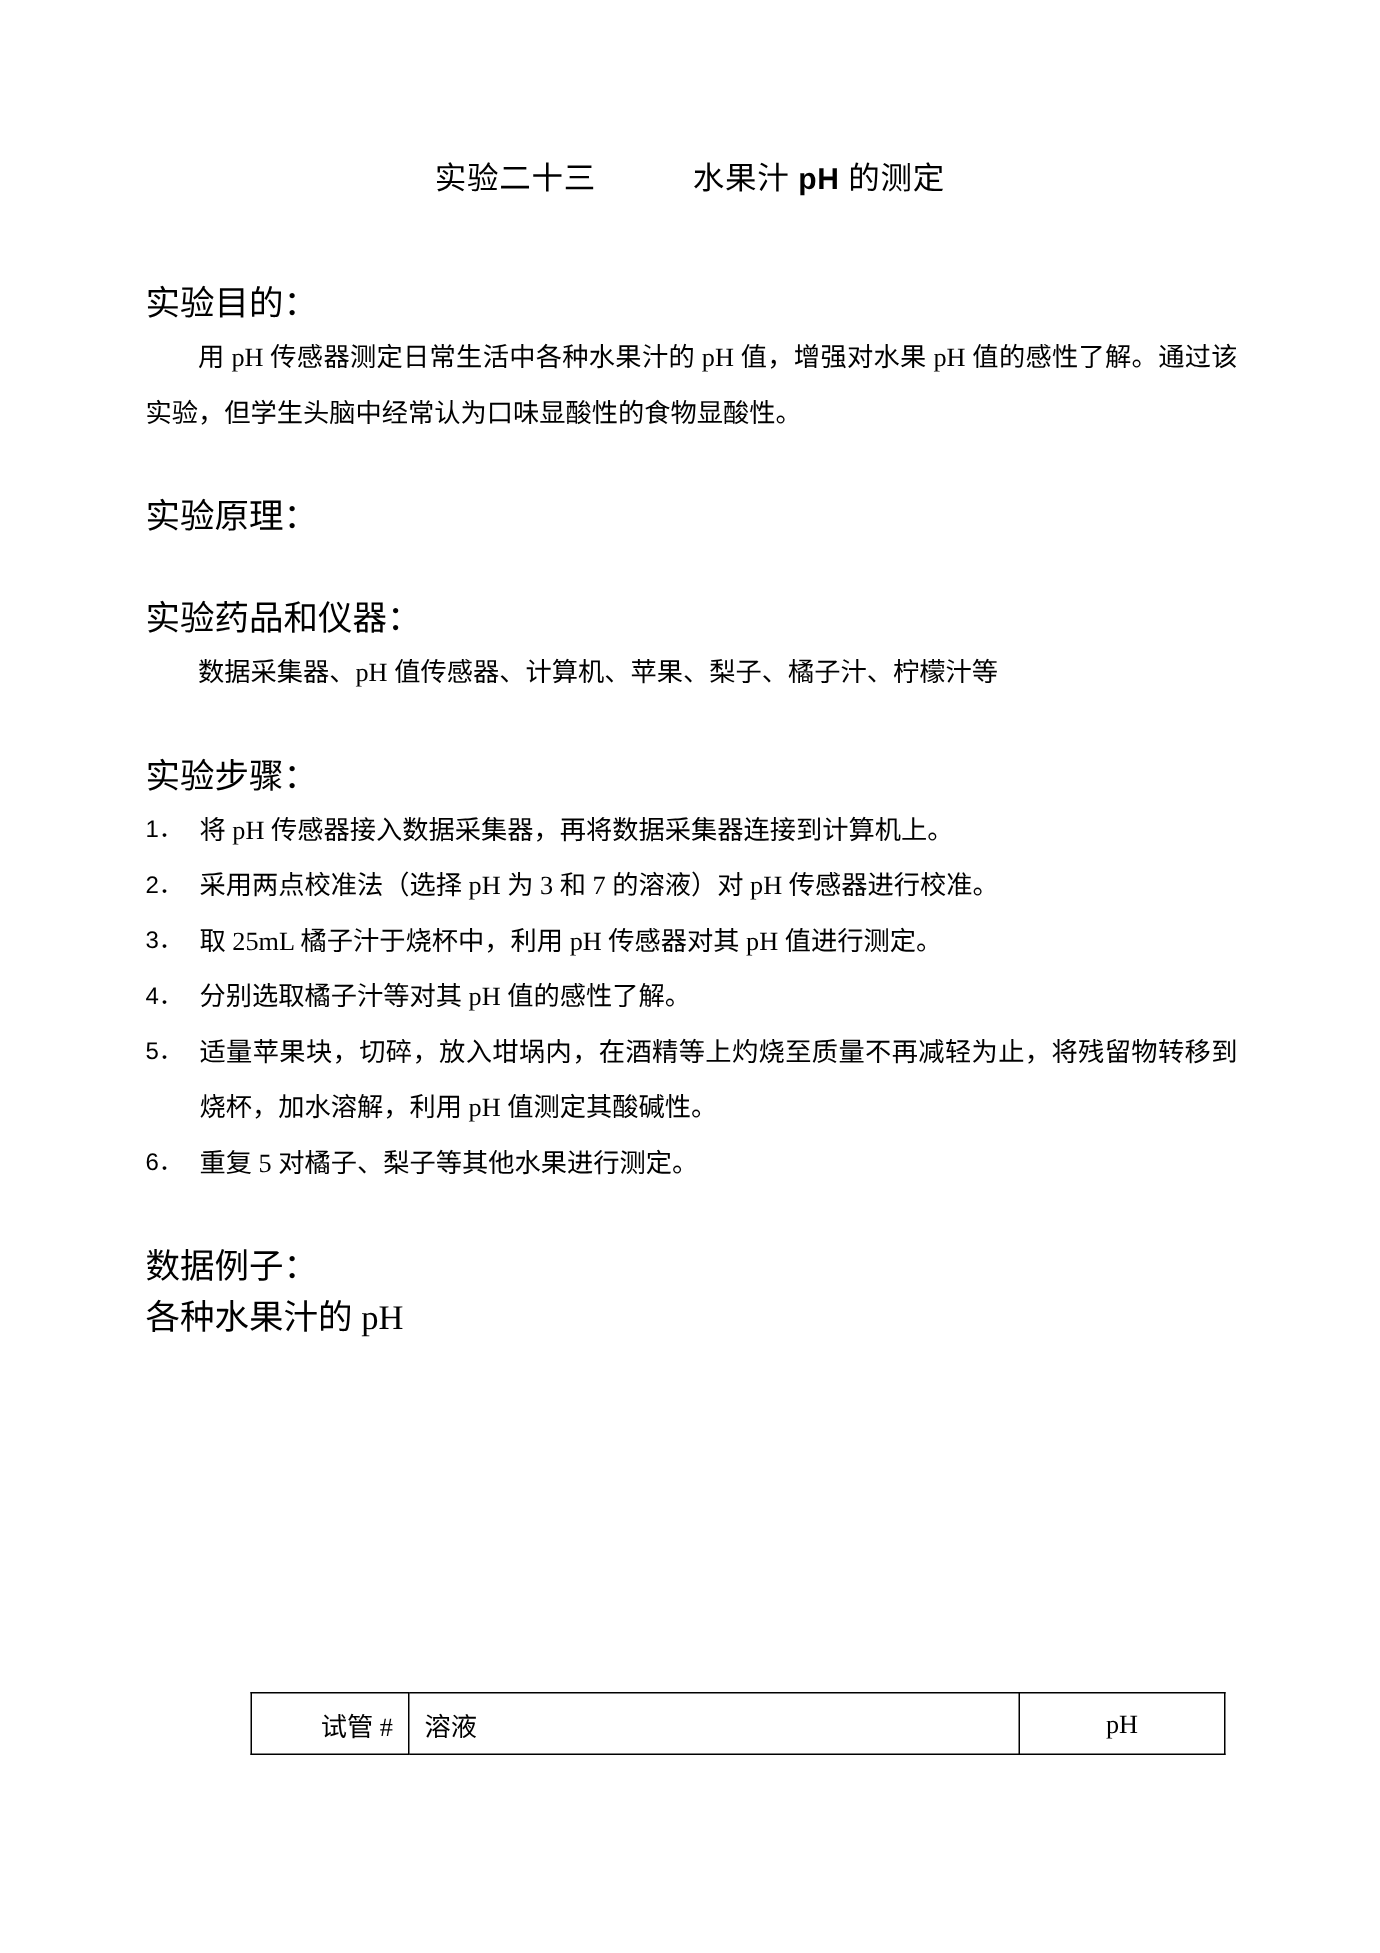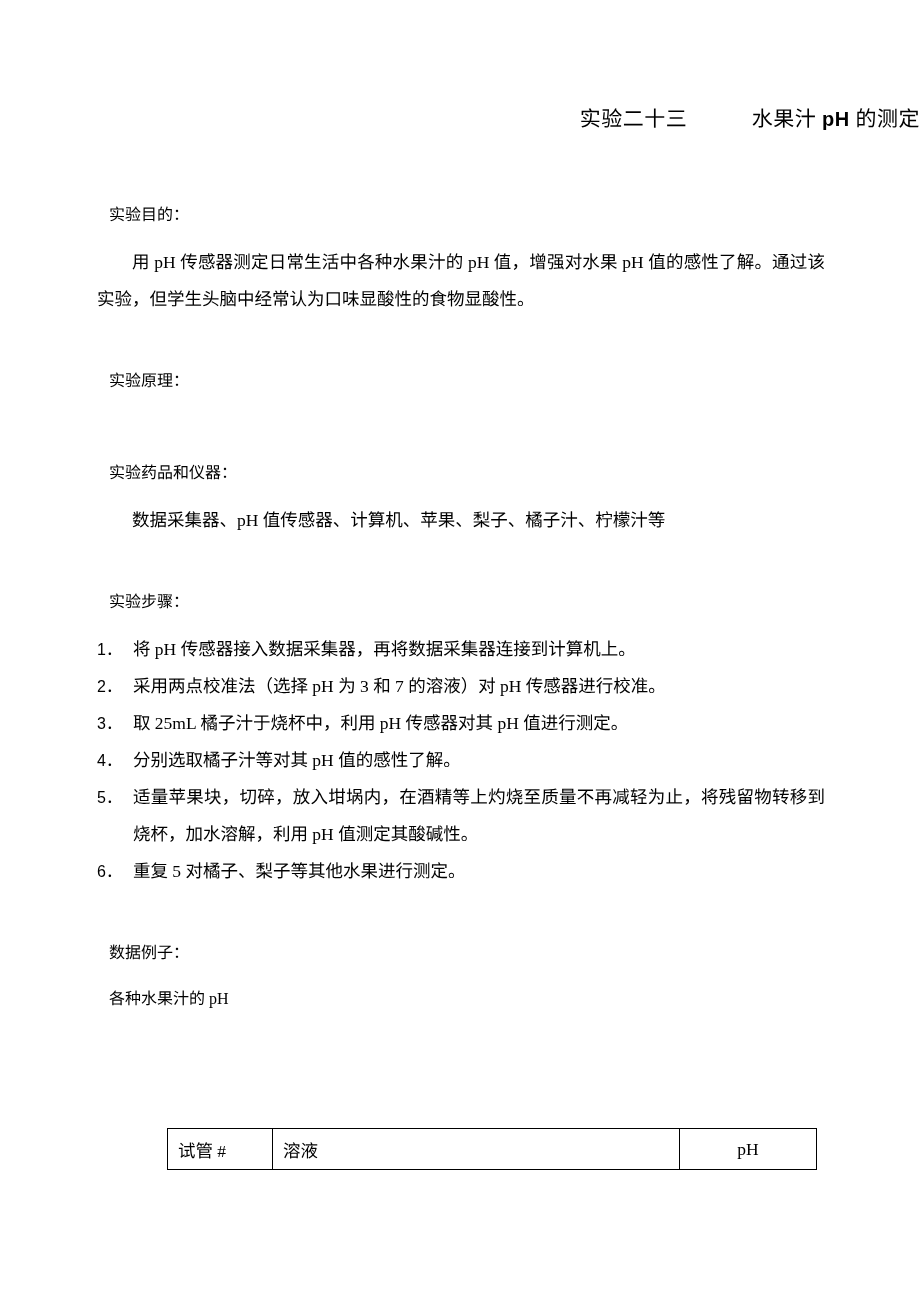"实验二十三 水果汁 pH 的测定" .doc-title { text-align: right -> center }
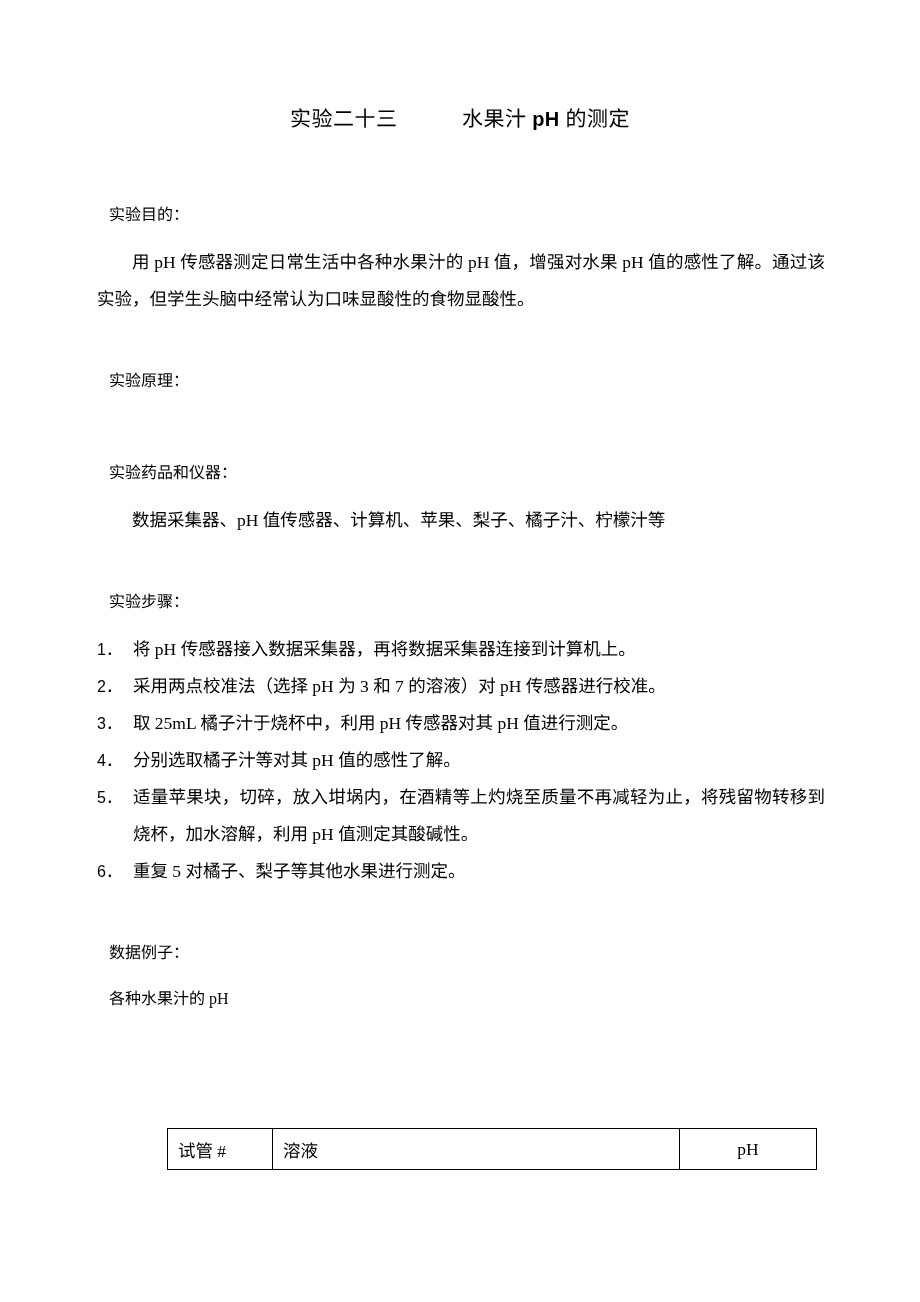"实验目的：" .section-heading { font-size: 16px -> 23px; margin: 12px -> 0 }
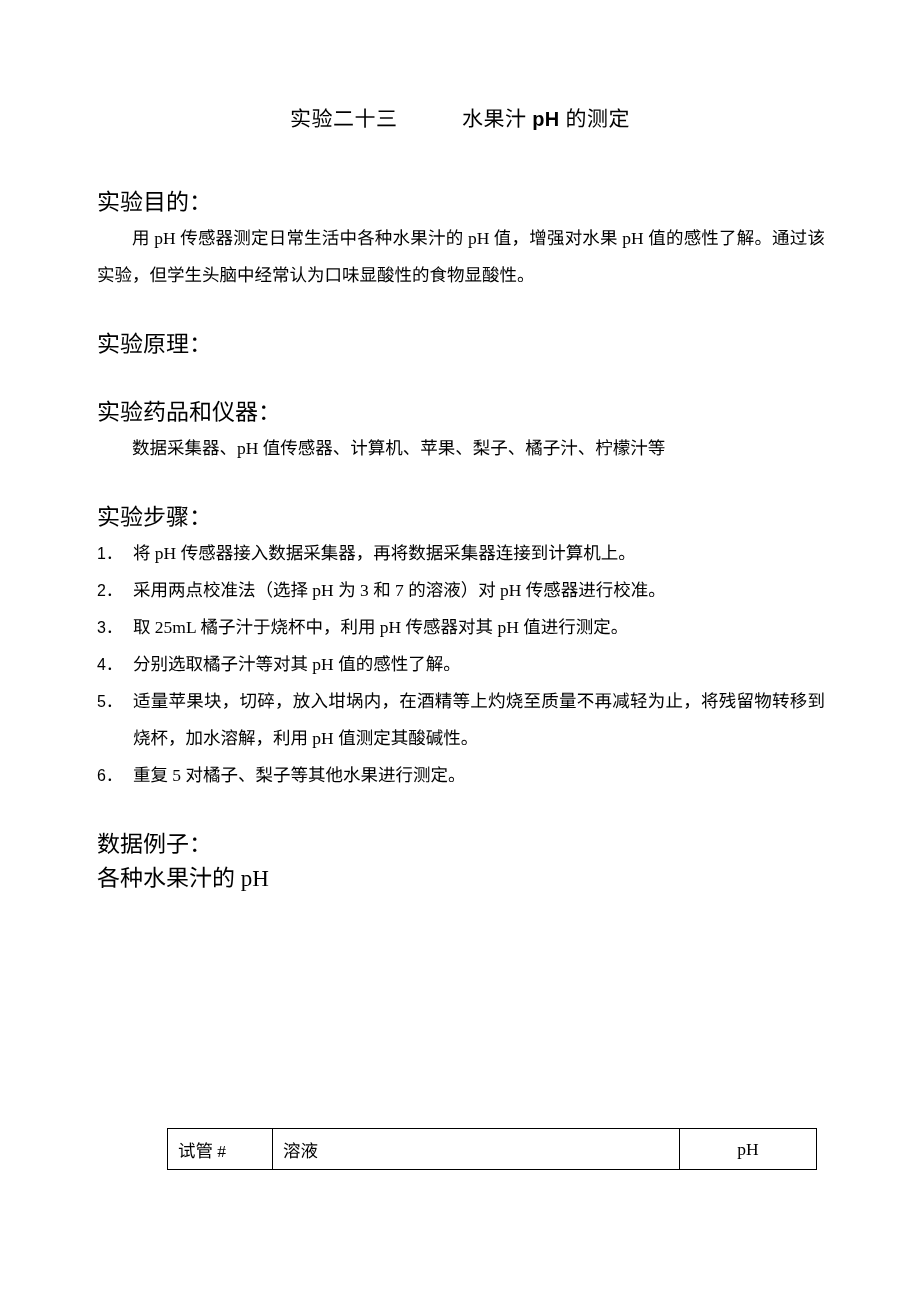"试管 #" td.col-tube { text-align: left -> right }
